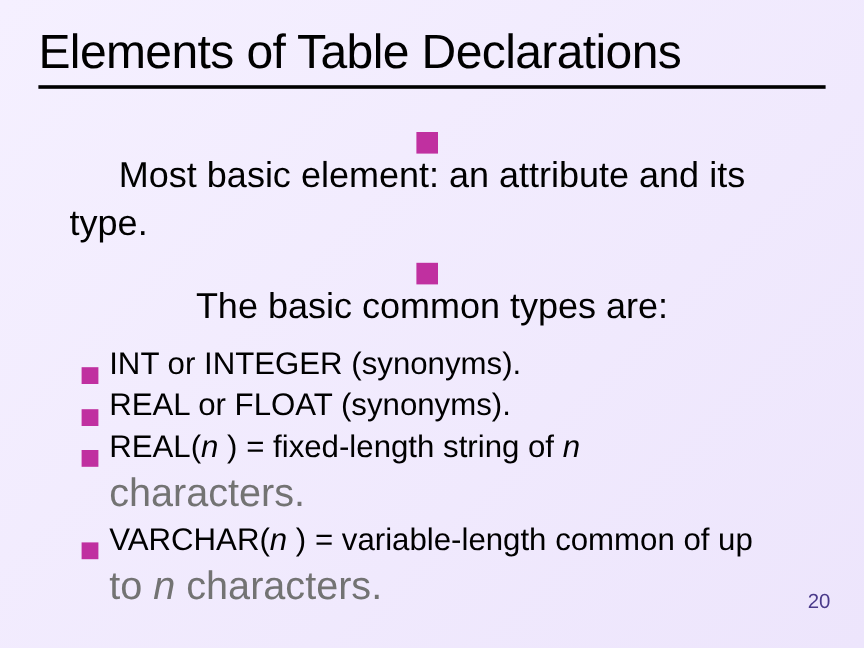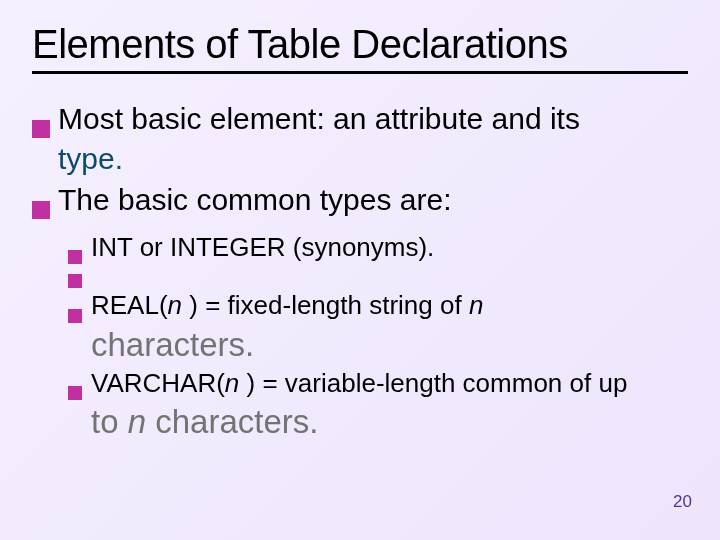"Most basic element: an attribute" .bullet-row { align-items: flex-end -> center; flex-direction: none -> column }
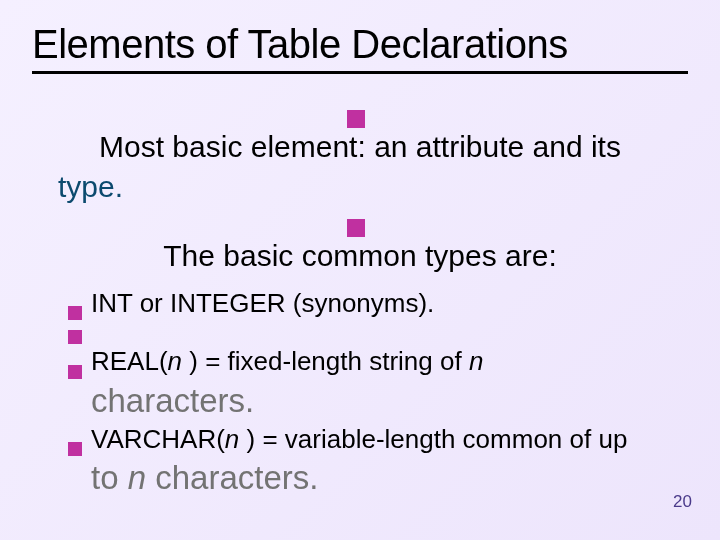"type." .bullet-text-cont { color: #0c4a6e -> #000000 }
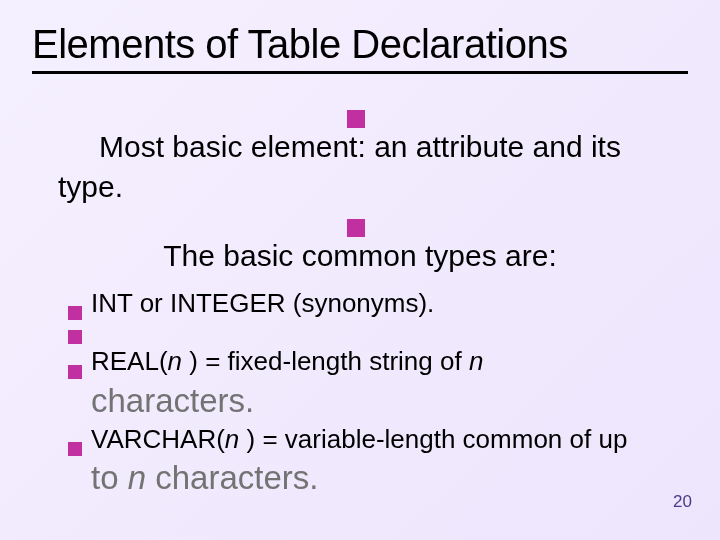"REAL or FLOAT (synonyms)." div.sub-text { html: none -> <div>REAL or FLOAT (synonyms).</div> }
